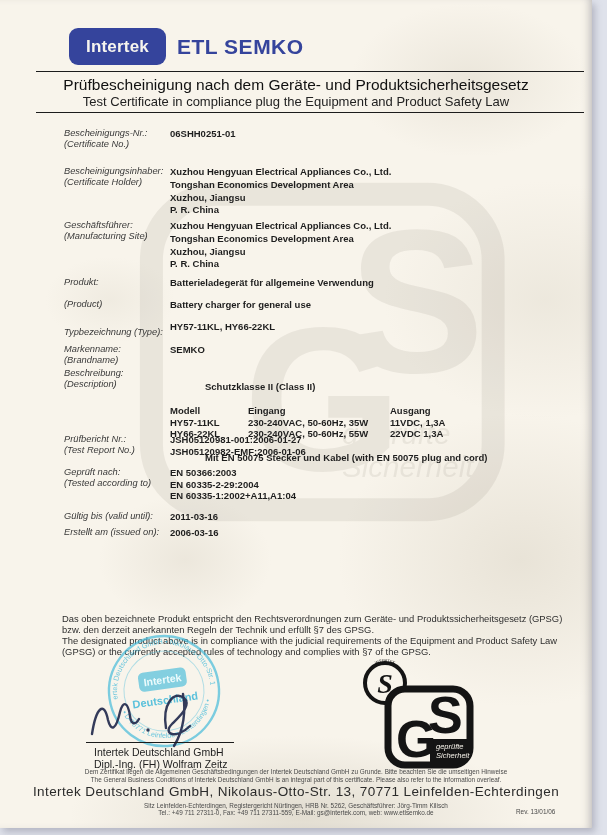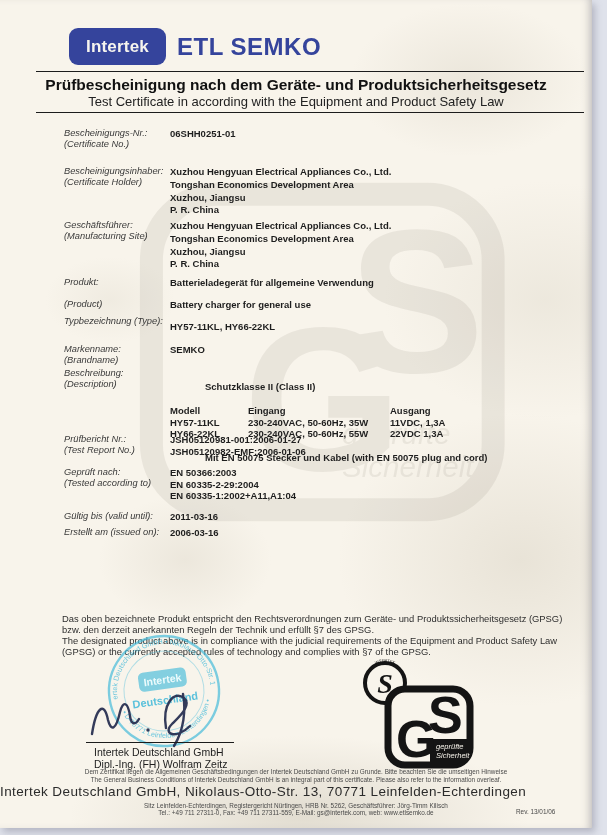"ETL SEMKO" .wordmark { font-size: 24px -> 21px }
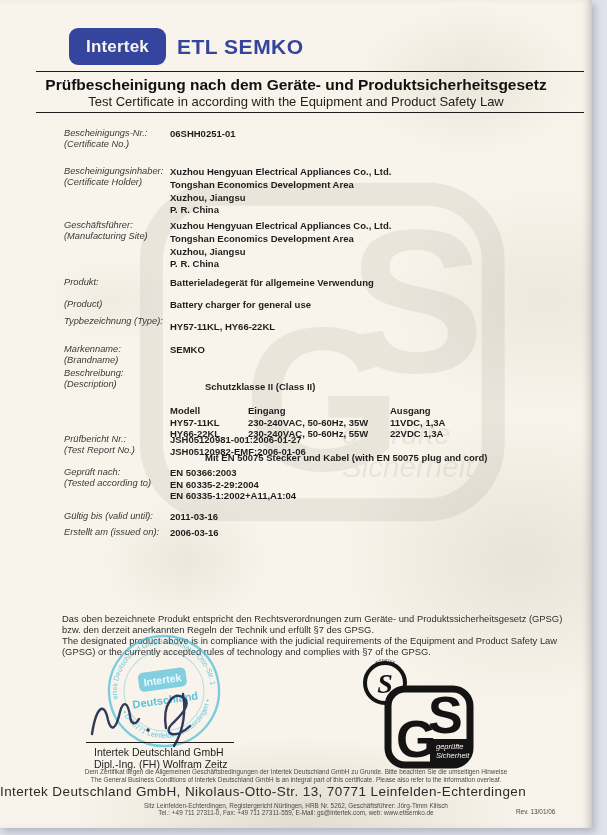"Prüfbescheinigung nach dem Geräte- und" .title-de { font-weight: bold -> normal }
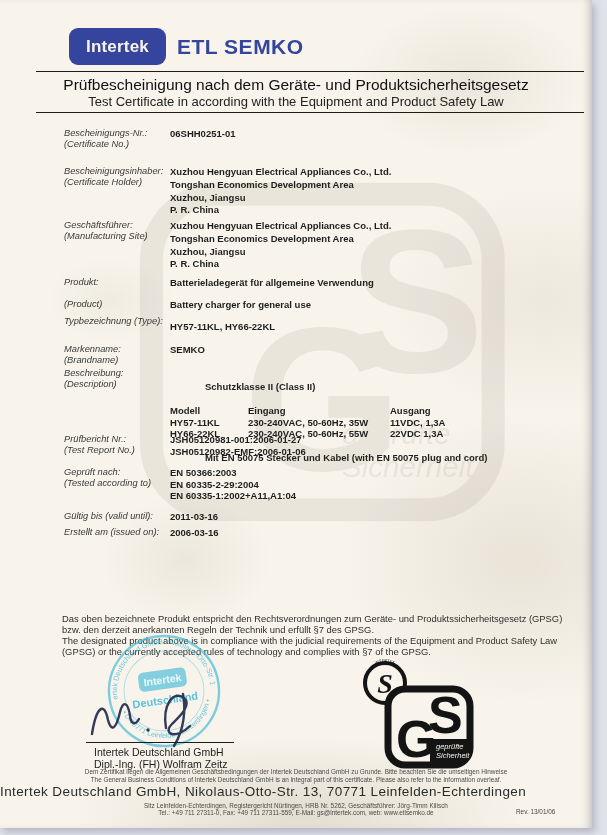"Test Certificate in according with" div.title-en { text: according with -> compliance plug }
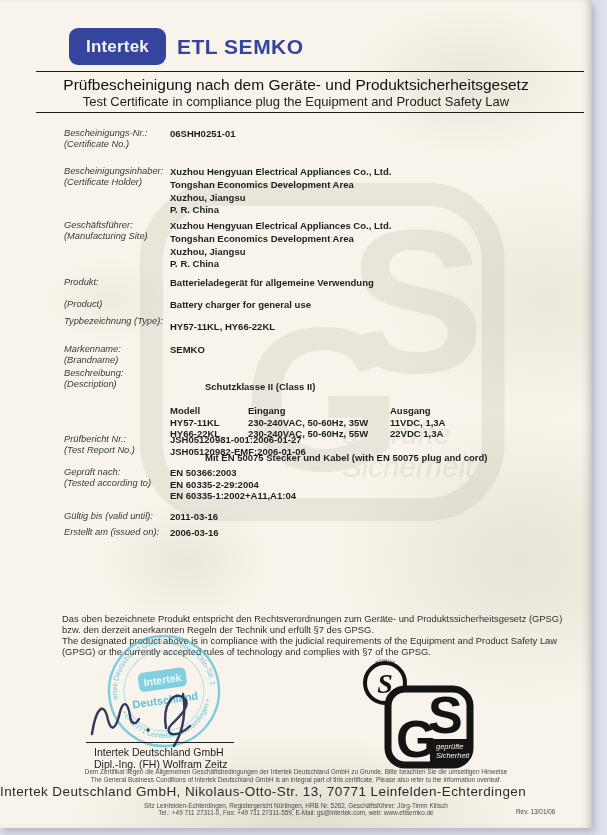"Typbezeichnung (Type):" div.lbl { top: 316px -> 327px }
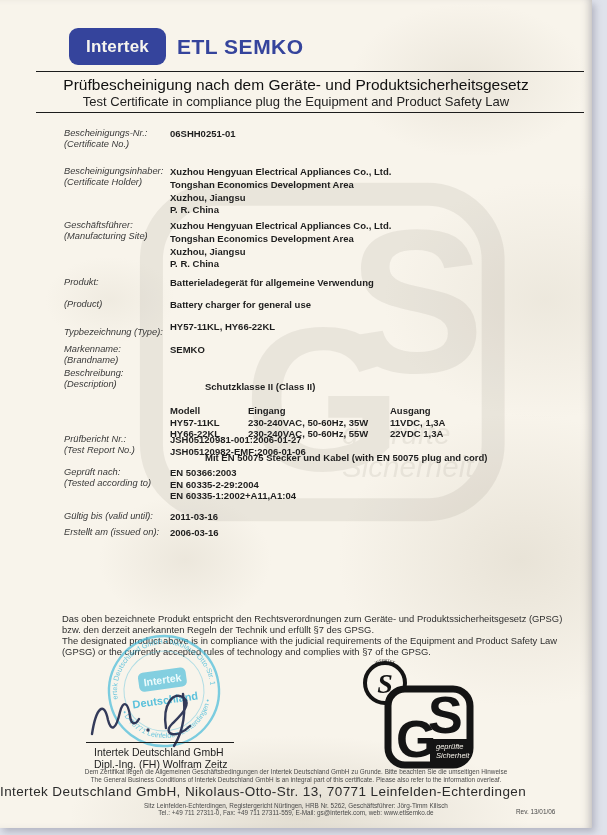"Intertek Deutschland GmbH," .foot-address { text-align: none -> center }
